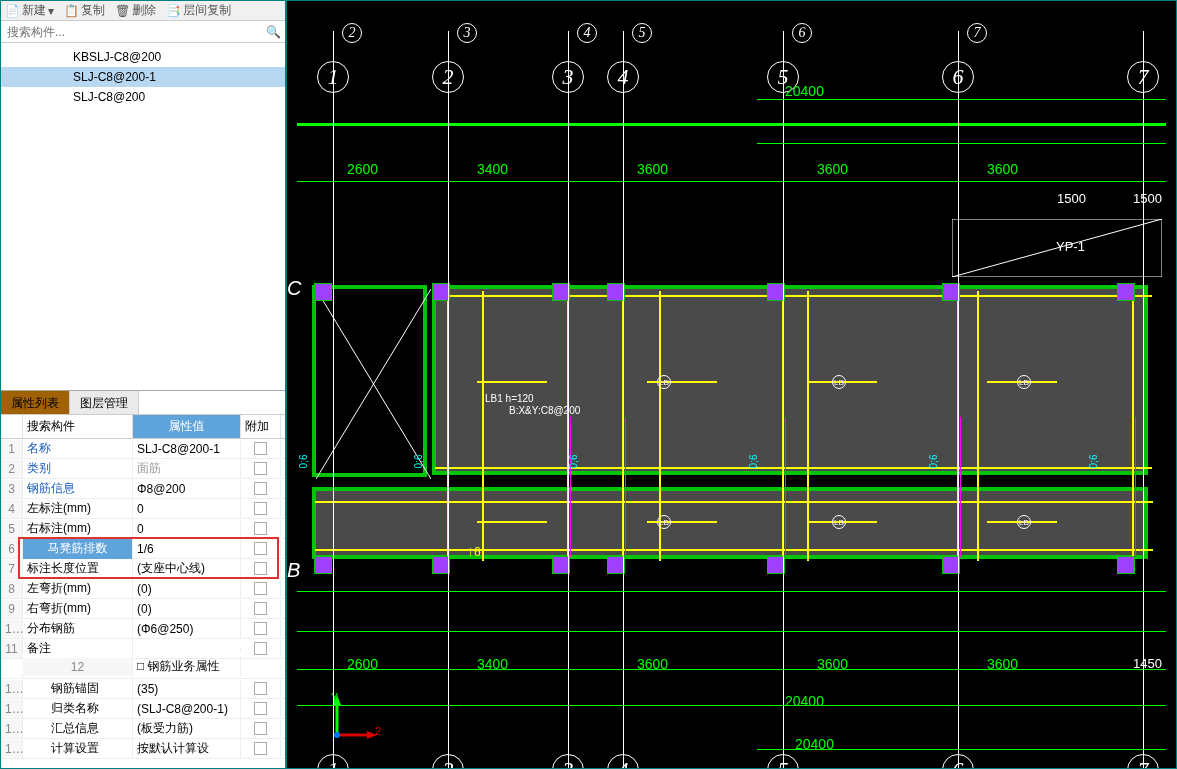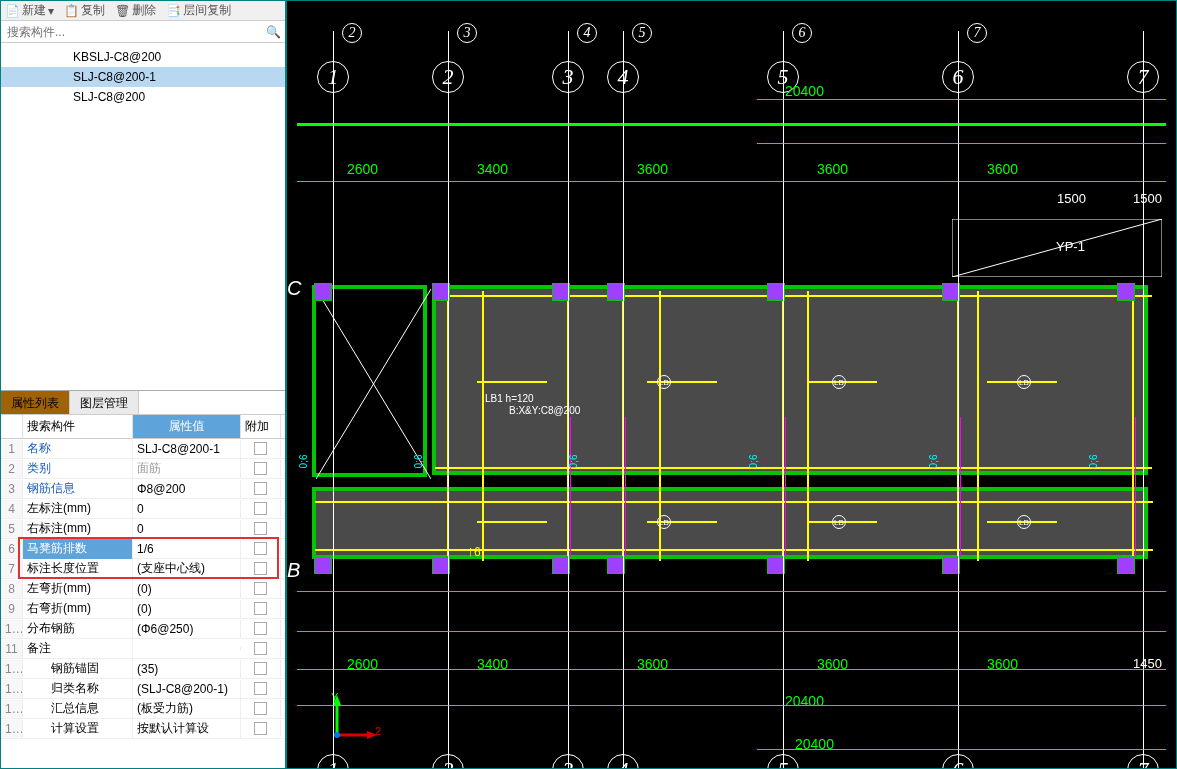"马凳筋排数" div { text-align: none -> center }
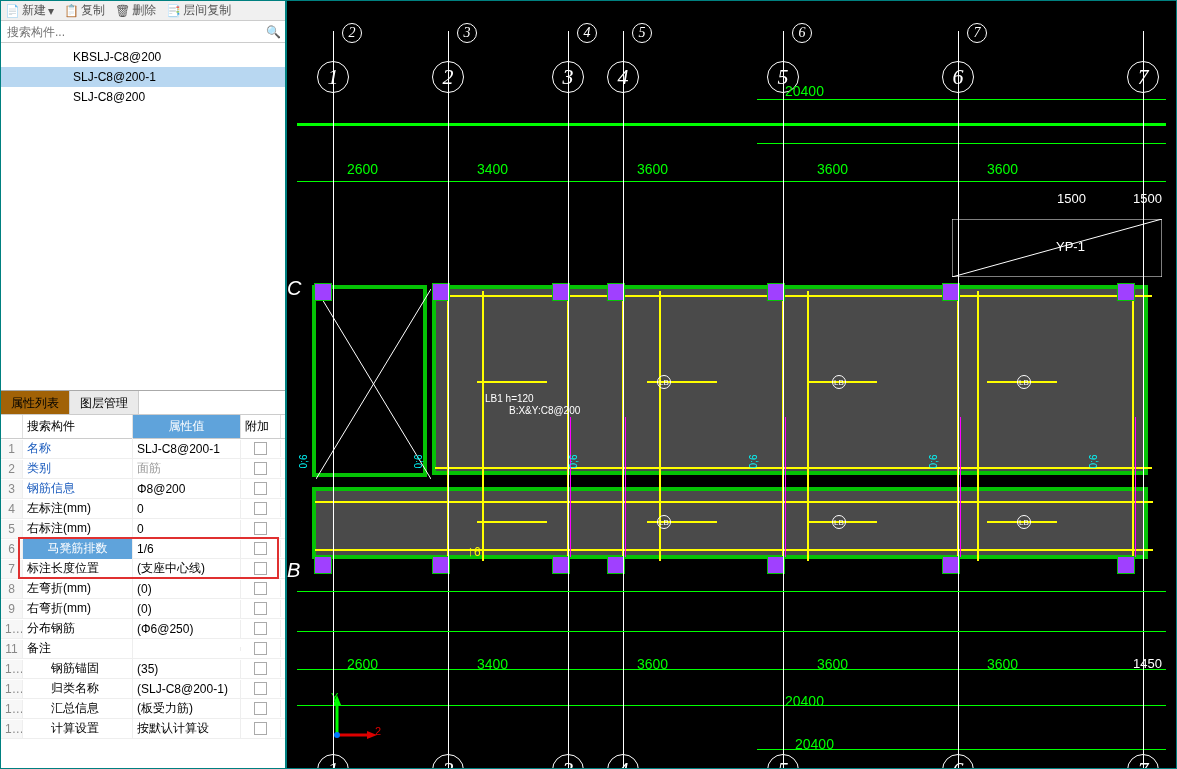"12" div.prop-row { html: none -> <div> <div>12</div> <div>□ 钢筋业务属性</div> <div></div> <div></div> </div> }
